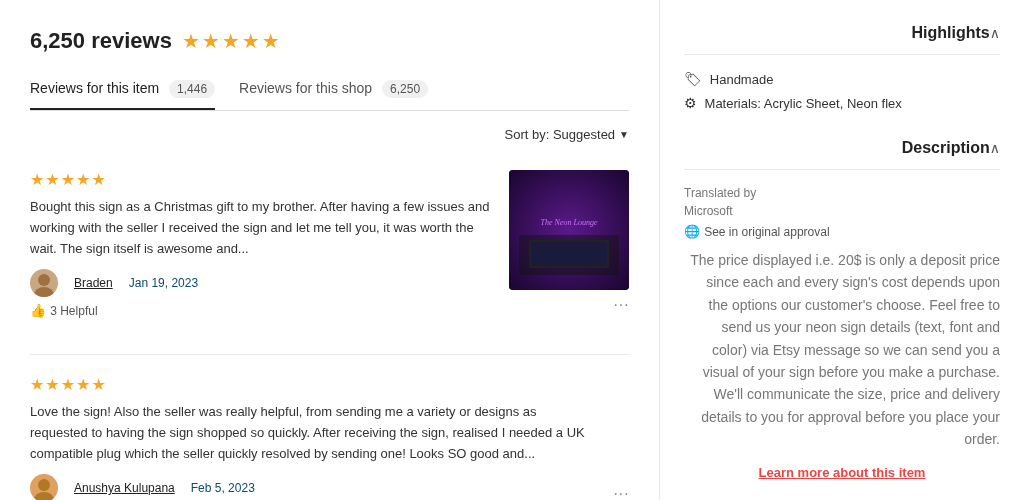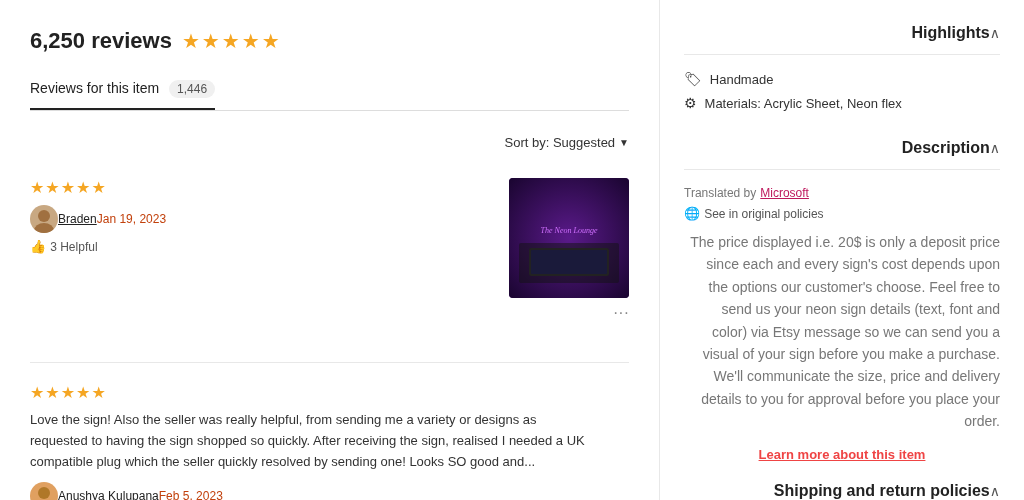"Reviews for this item 1,446" .tabs { margin-bottom: 12px -> 4px }
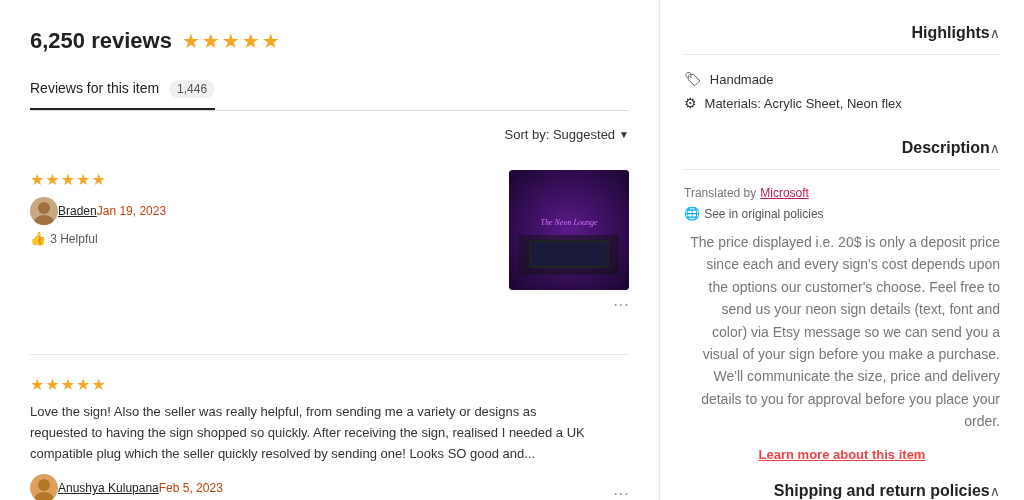"Reviews for this shop 6,250" div.tab { html: none -> <div> <span>Reviews for this shop</span> <span>6,250</span> </div> }
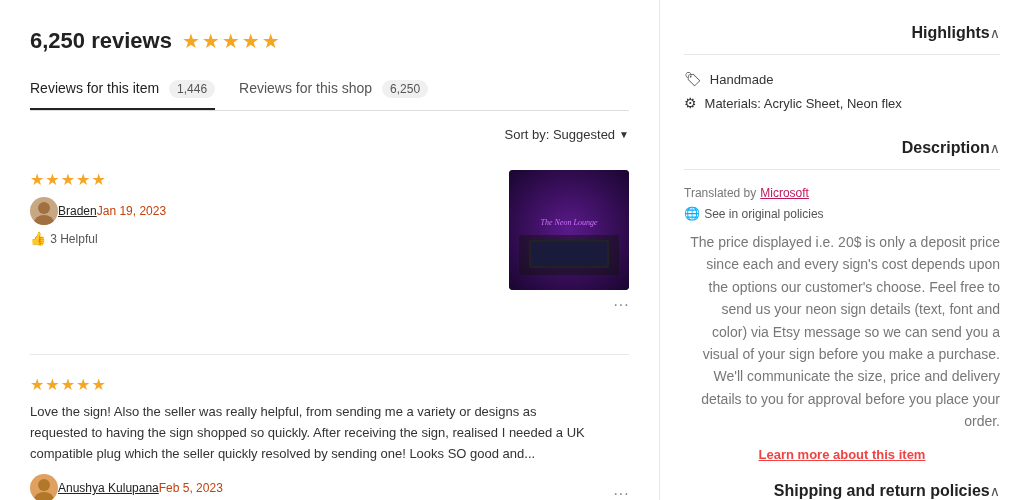"Translated by" .translated-by { align-items: center -> none; flex-direction: none -> column }
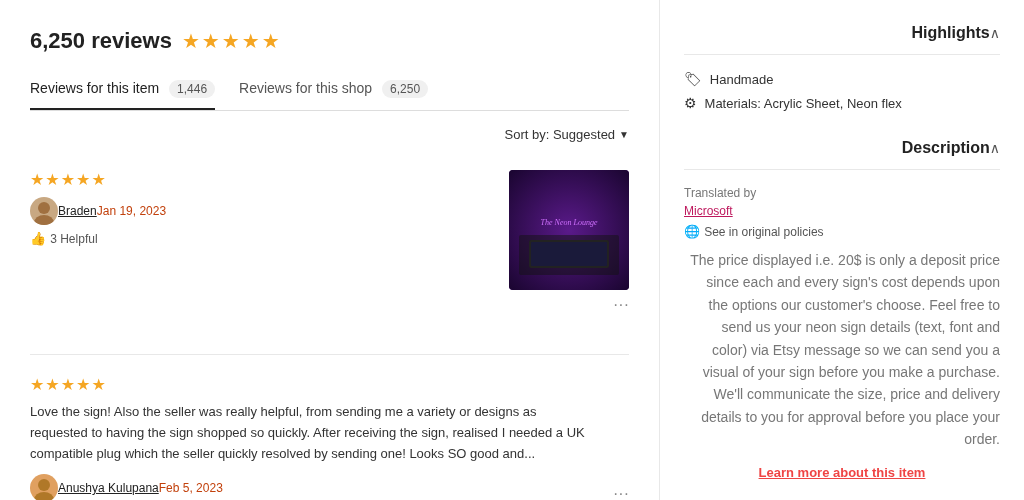"Bought this sign as a" p.review-text { html: none -> <p>Bought this sign as a Christmas gift to my brother. After having a few issues and working with the seller I received the sign and let me tell you, it was worth the wait. The sign itself is awesome and...</p> }
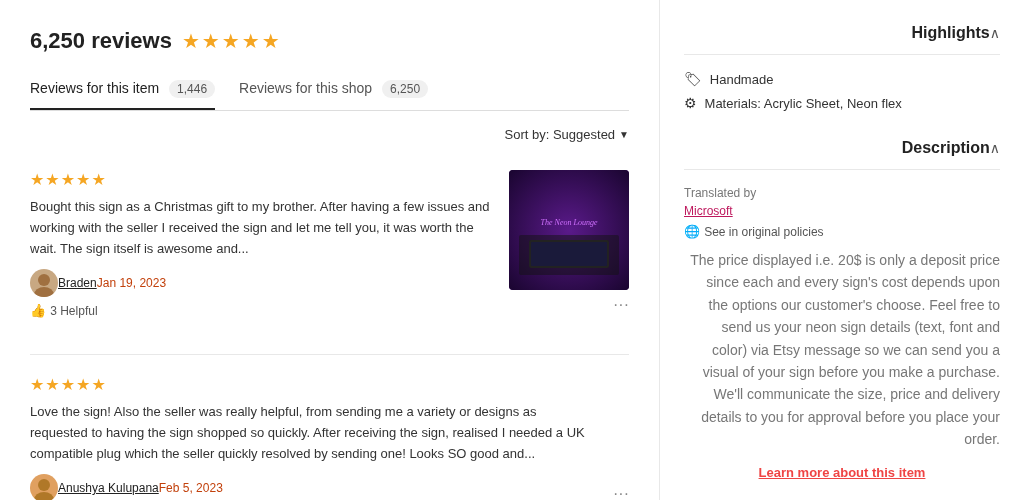"Microsoft" .translated-by a { color: #be185d -> #737373; text-decoration: underline -> none }
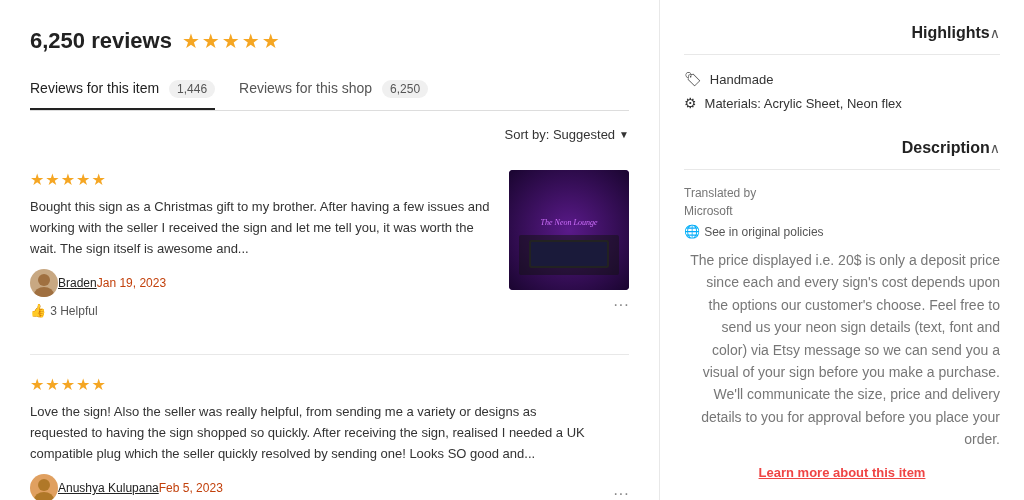"See in original policies" span { text: policies -> approval }
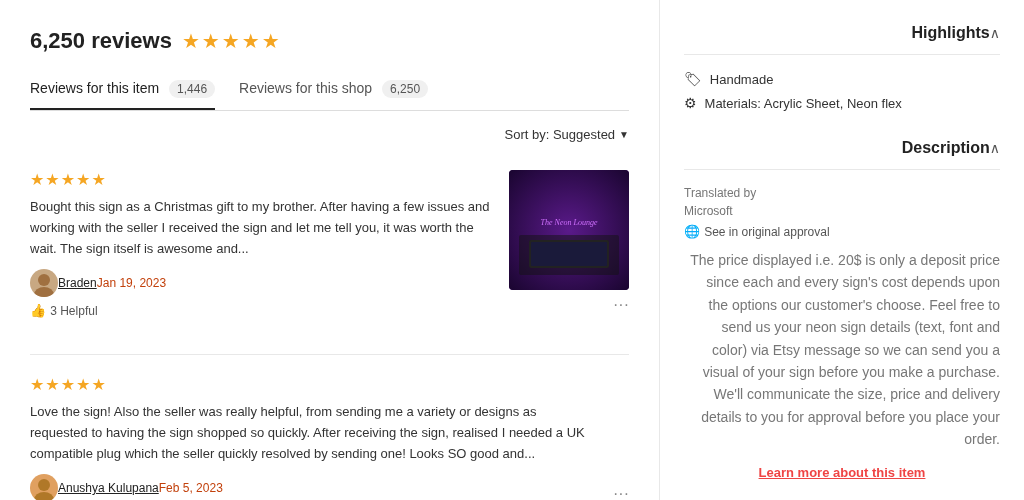"Braden" .review-footer { gap: 0 -> 16px }
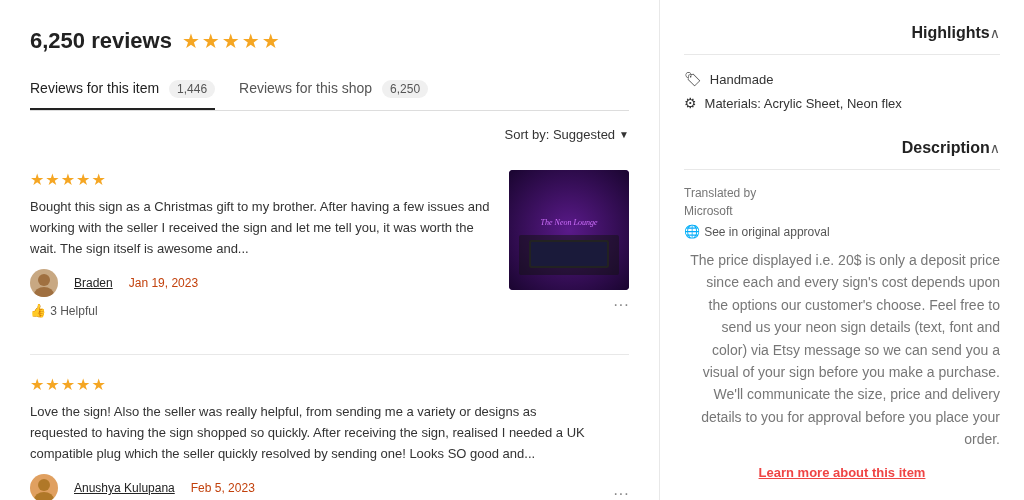"Jan 19, 2023" .review-date { color: #c2410c -> #0c4a6e }
